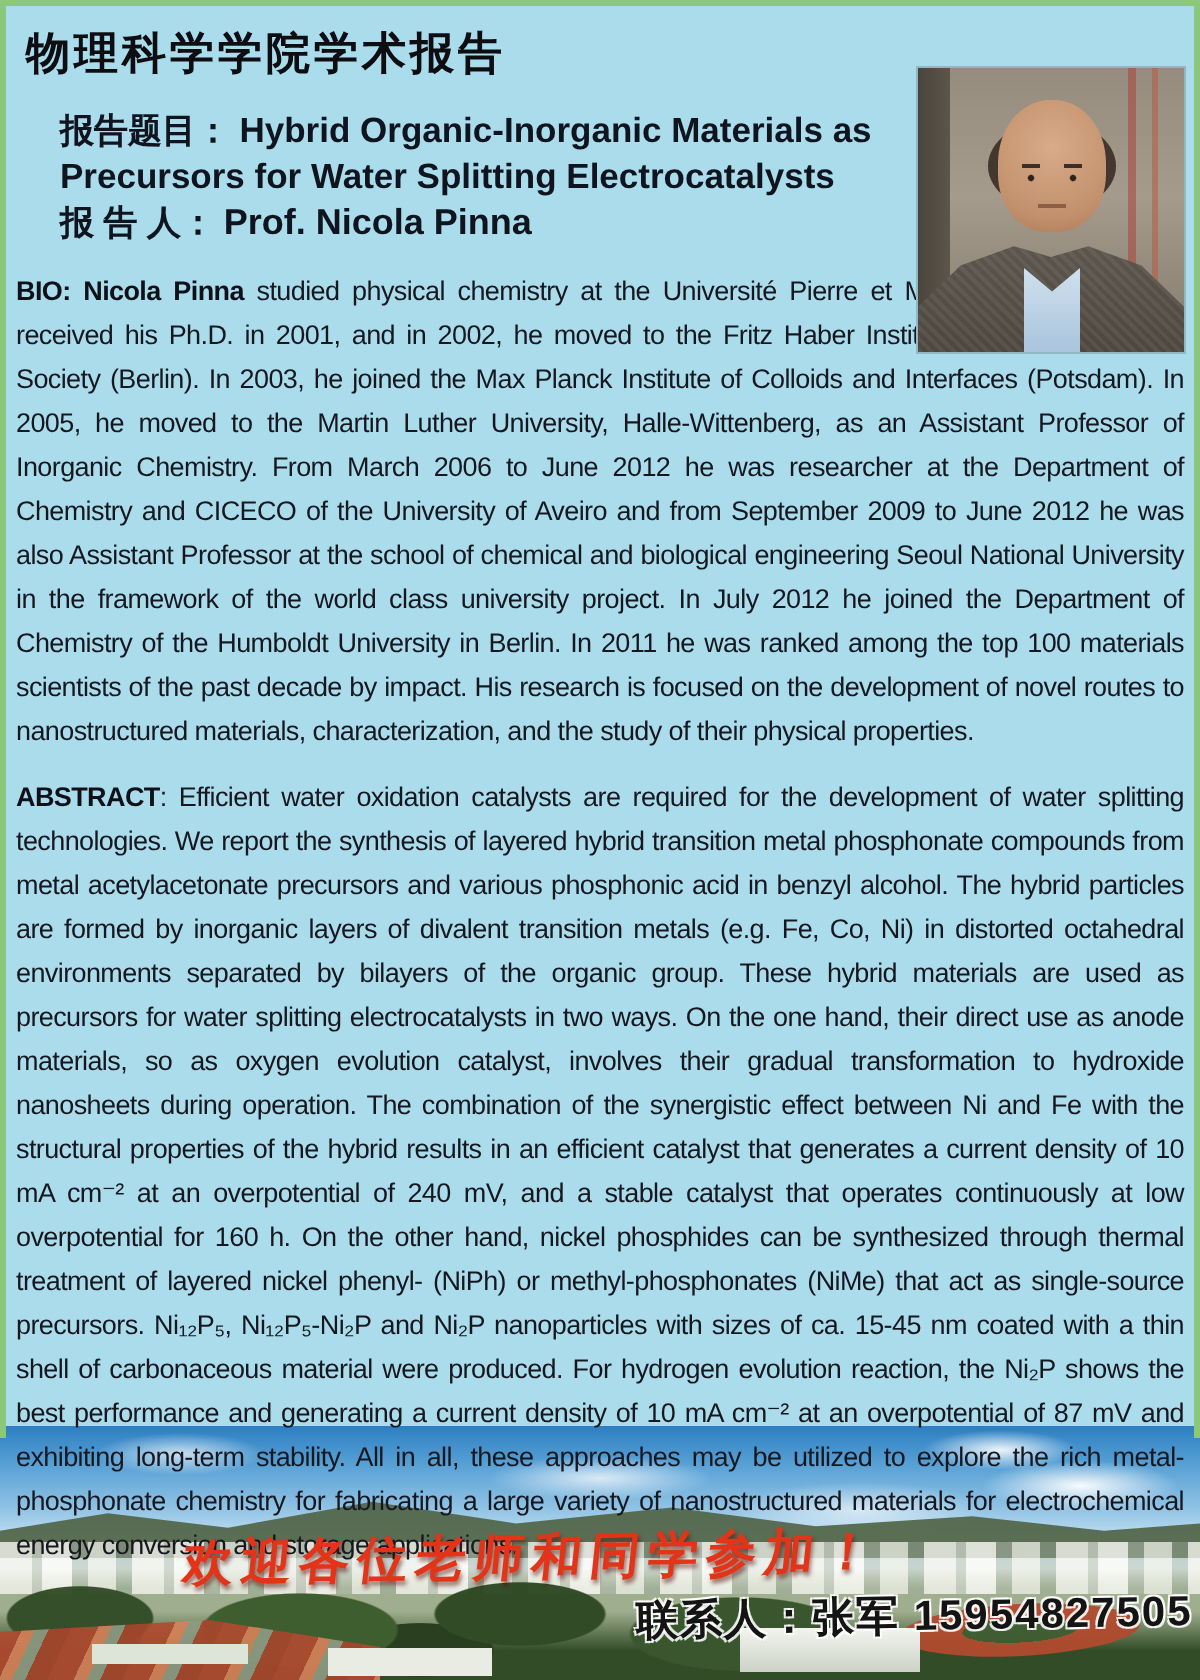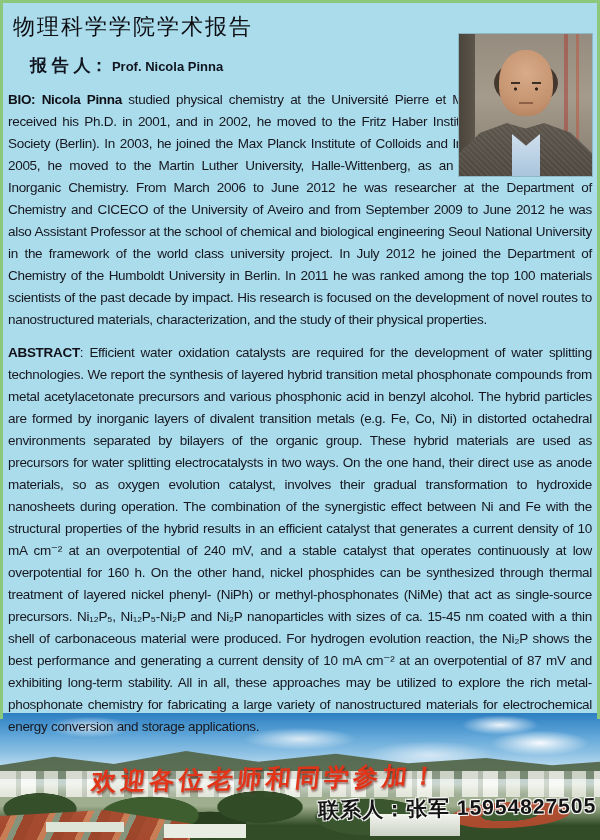"物理科学学院学术报告" .poster-header { font-weight: normal -> bold }
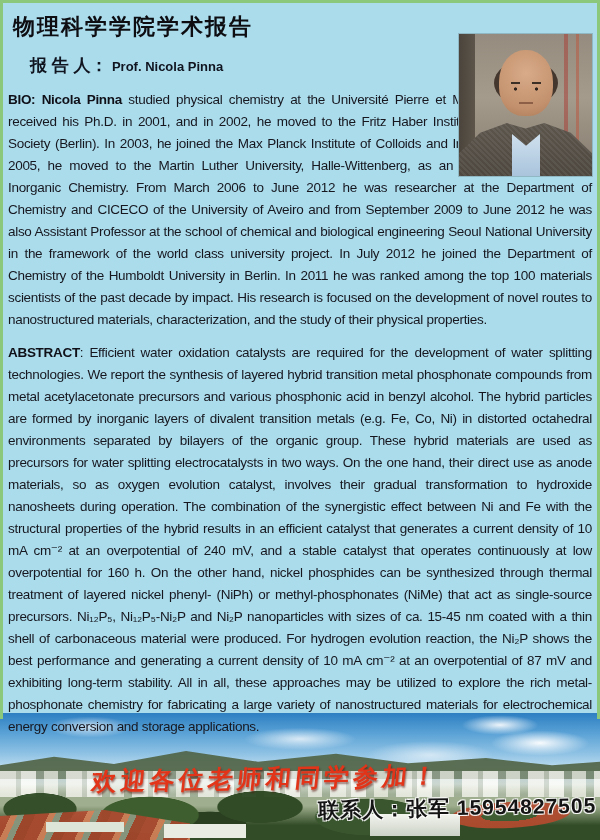"报告题目： Hybrid Organic-Inorganic Materials" p.info-title { html: none -> <p> <span>报告题目：</span> <span>Hybrid Organic-Inorganic Materials as Precursors for Water Splitting Electrocatalysts</span> </p> }
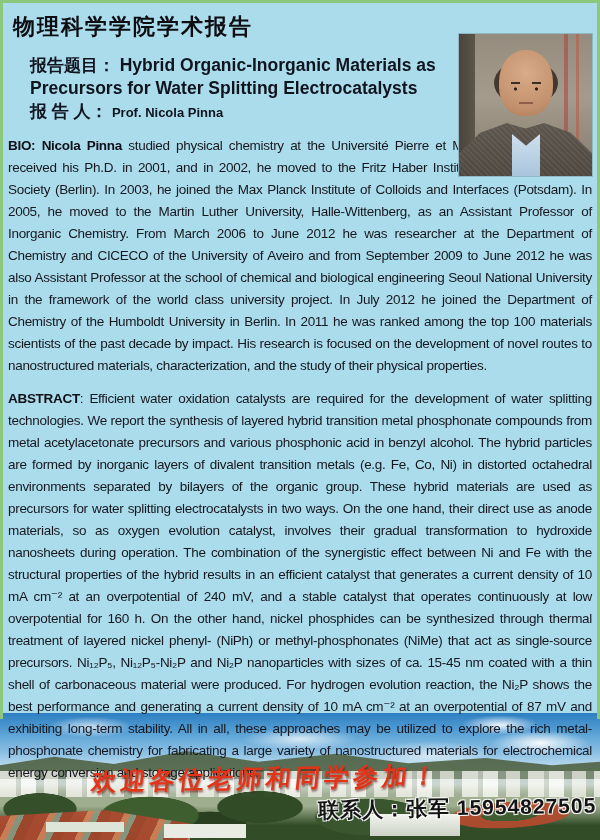"Prof. Nicola Pinna" .info .val { font-size: 13px -> 18px }
